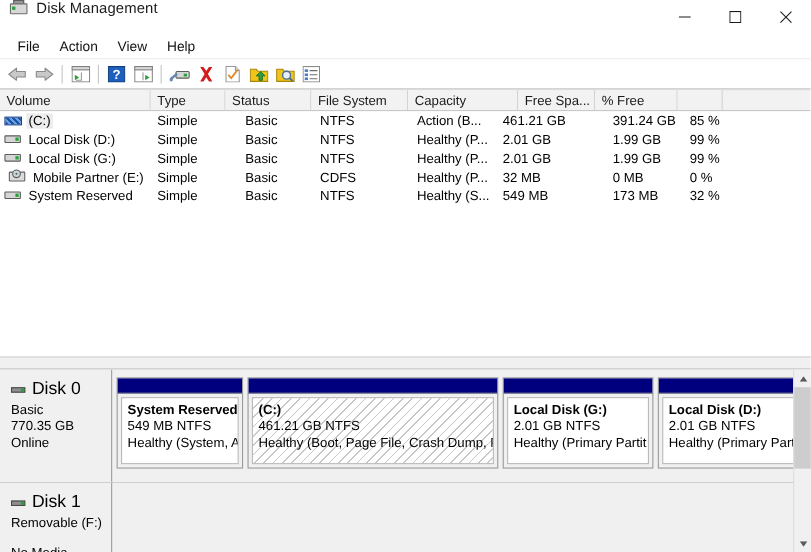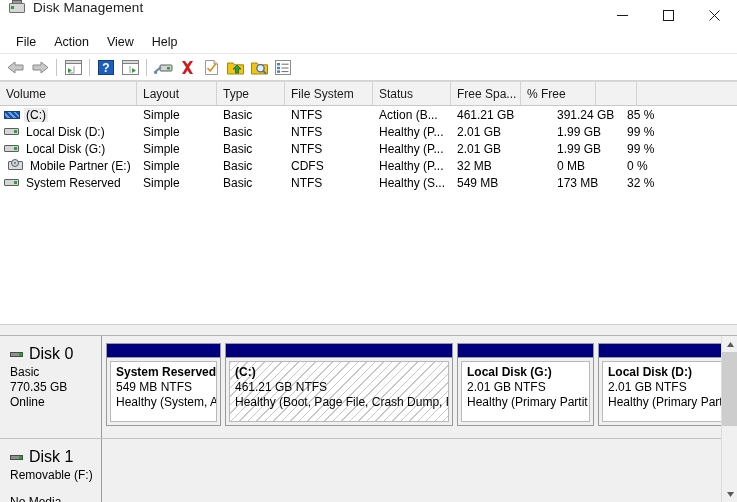"Volume" .list-header { height: 25px -> 20px }
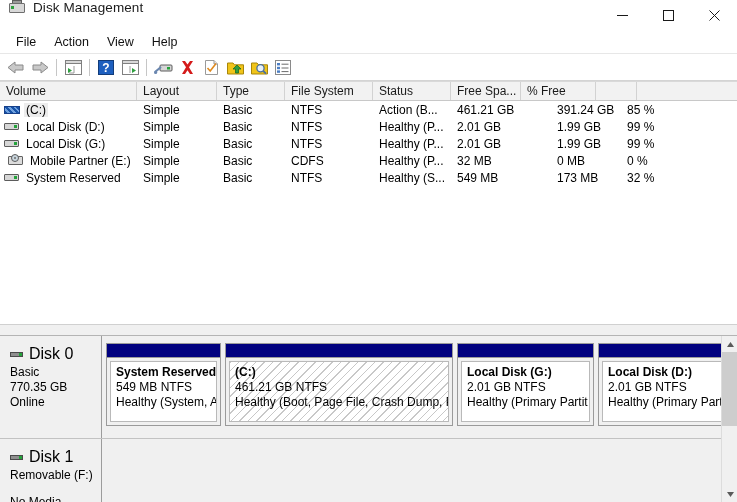"Layout" div.hcell { html: <div>Layout</div> -> none }
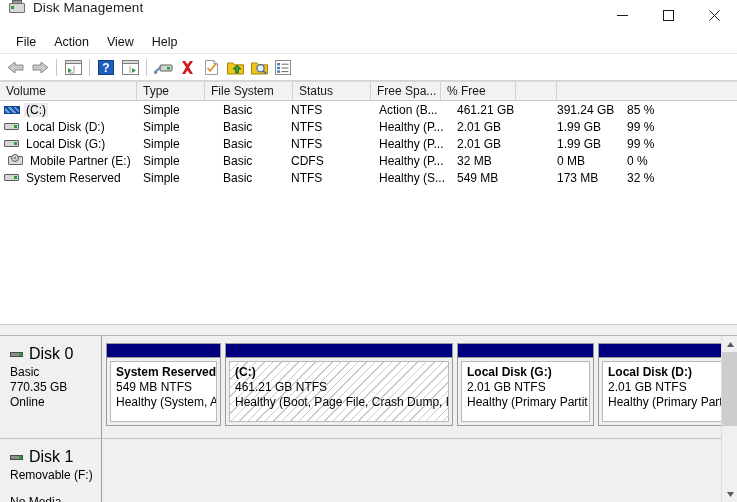"File System" div.hcell { order: before "Status" -> after "Status" }
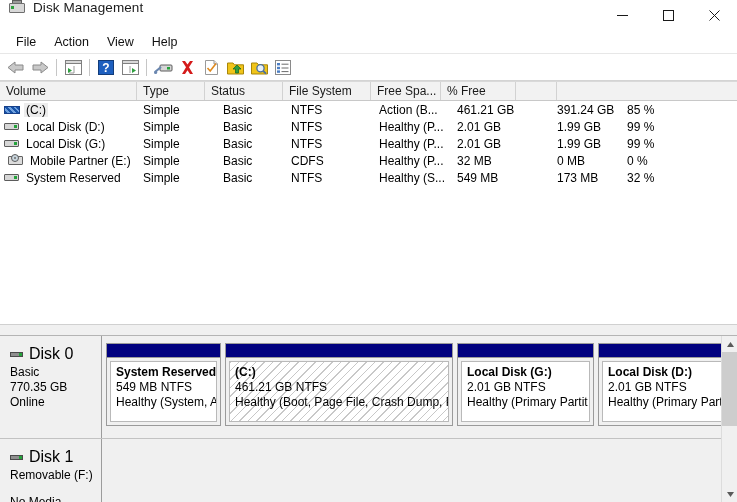"Capacity" div.hcell { html: none -> <div>Capacity</div> }
